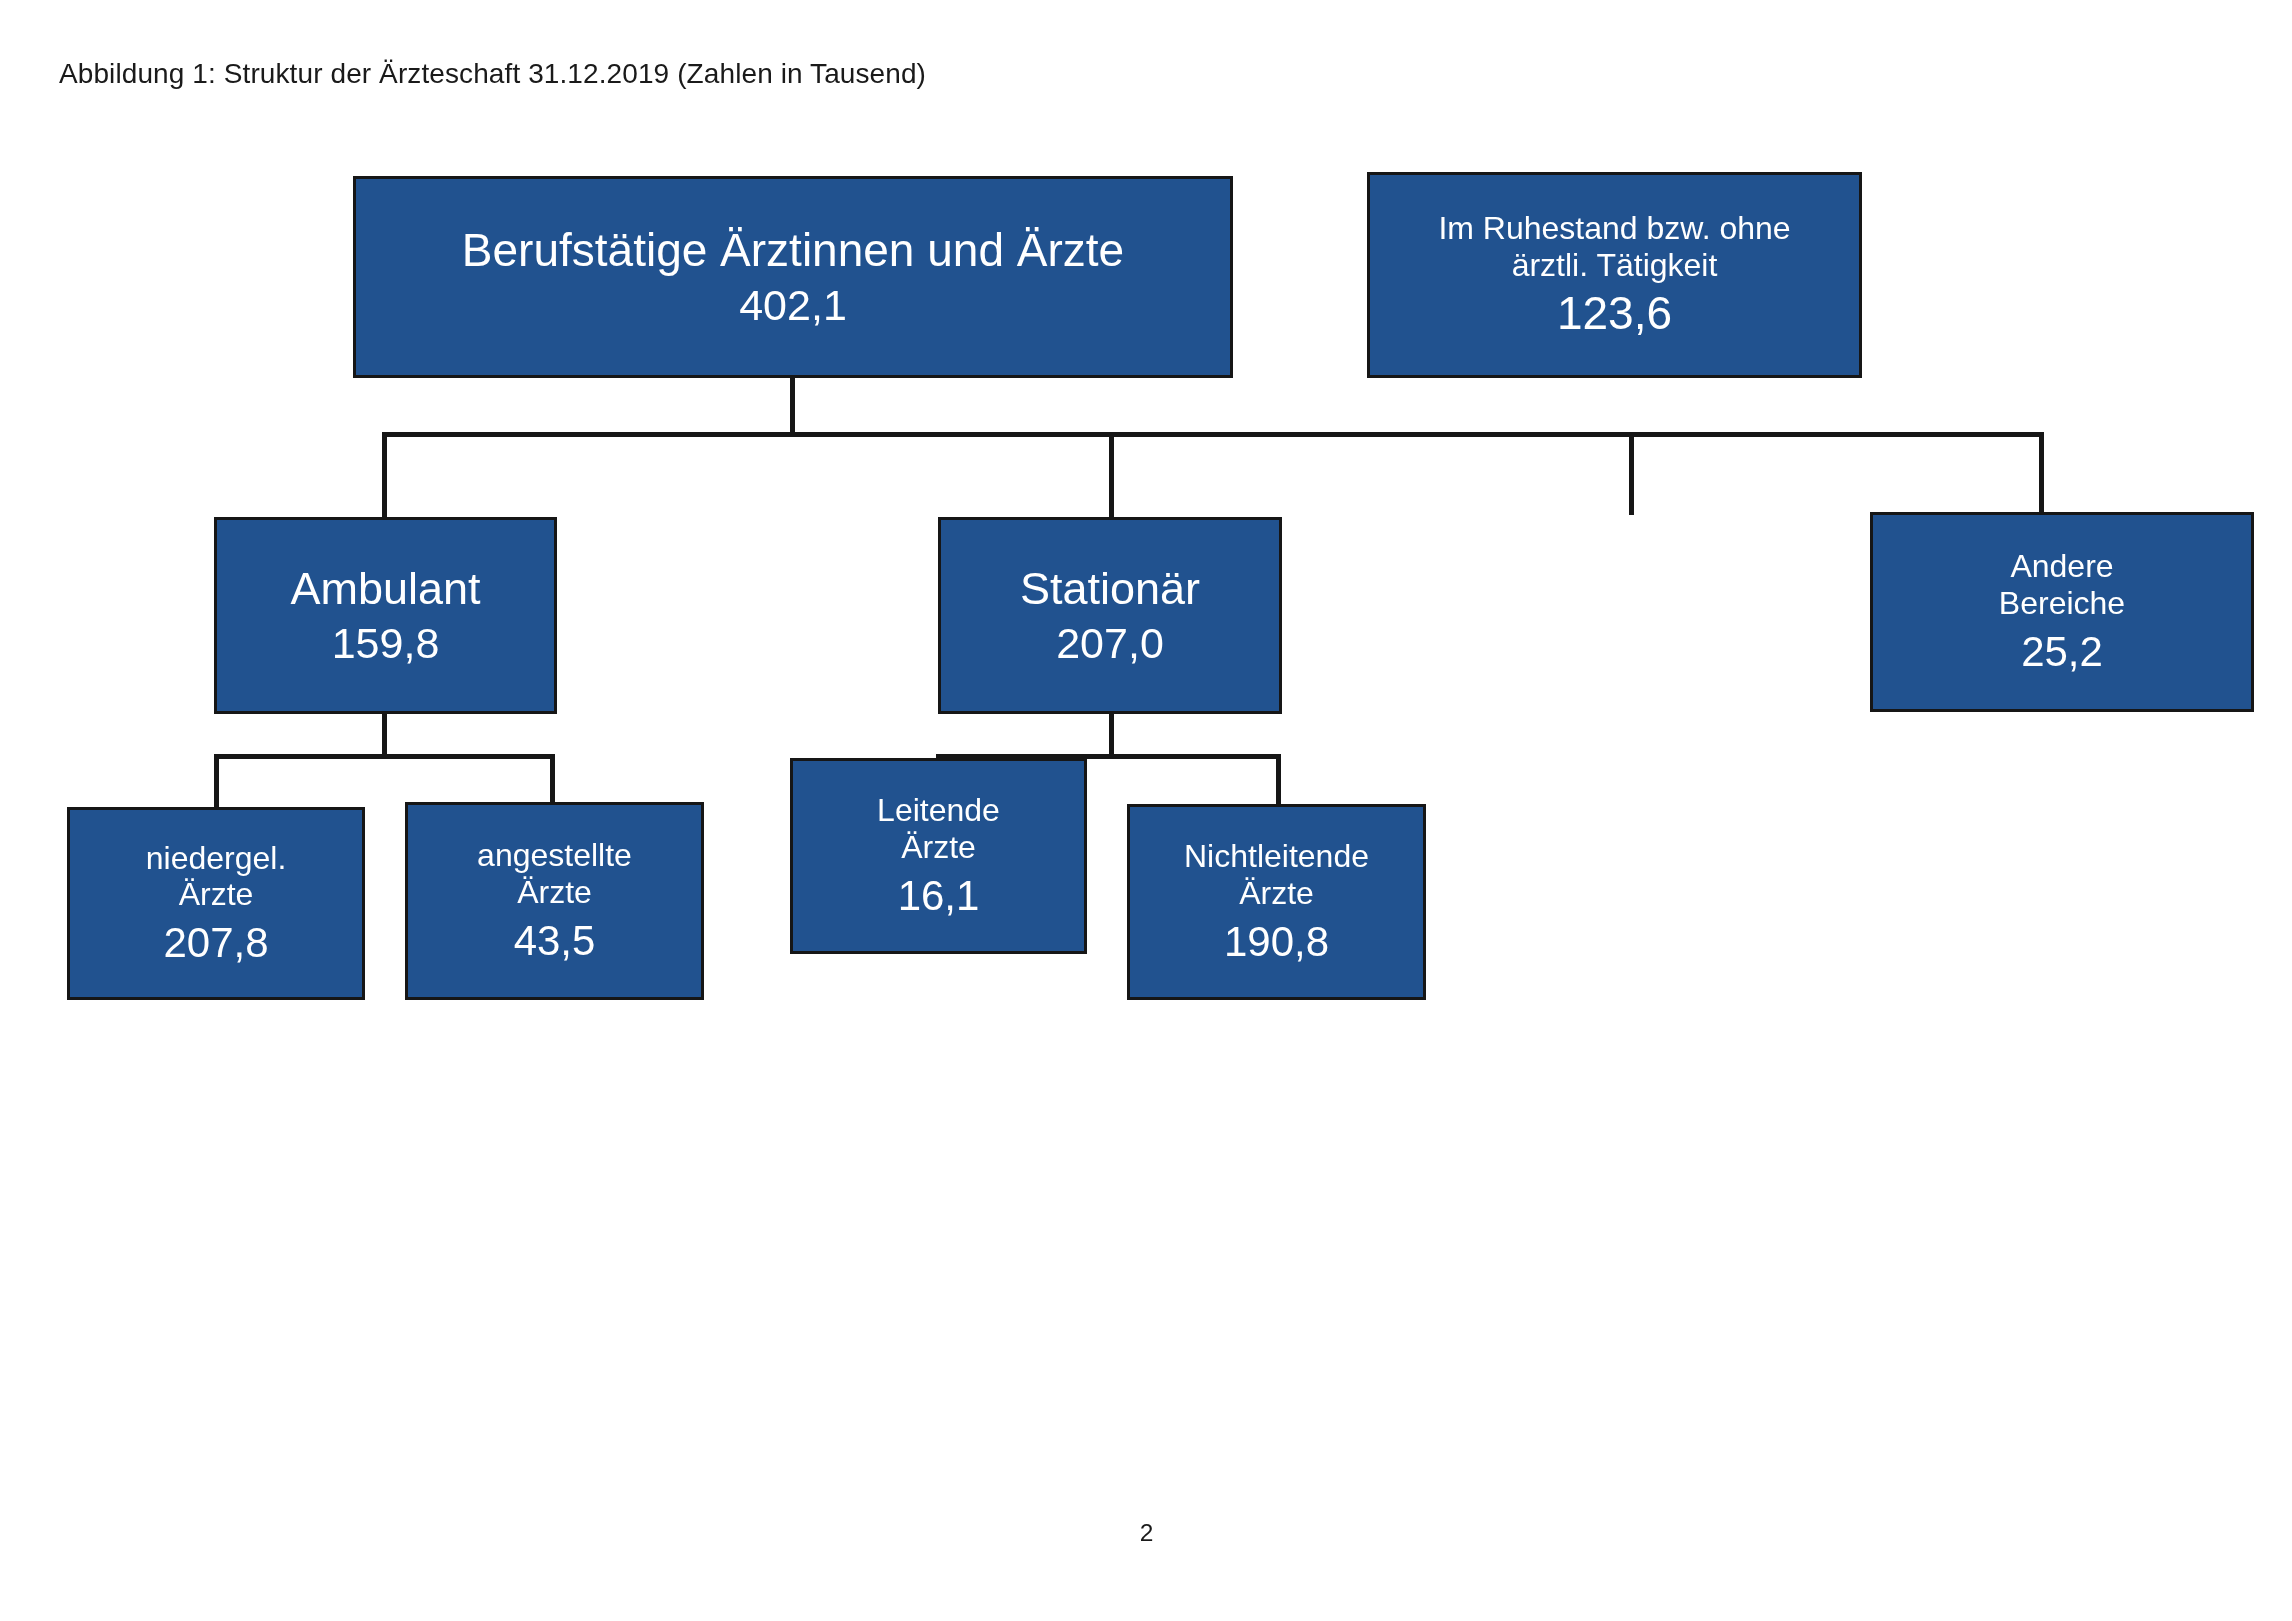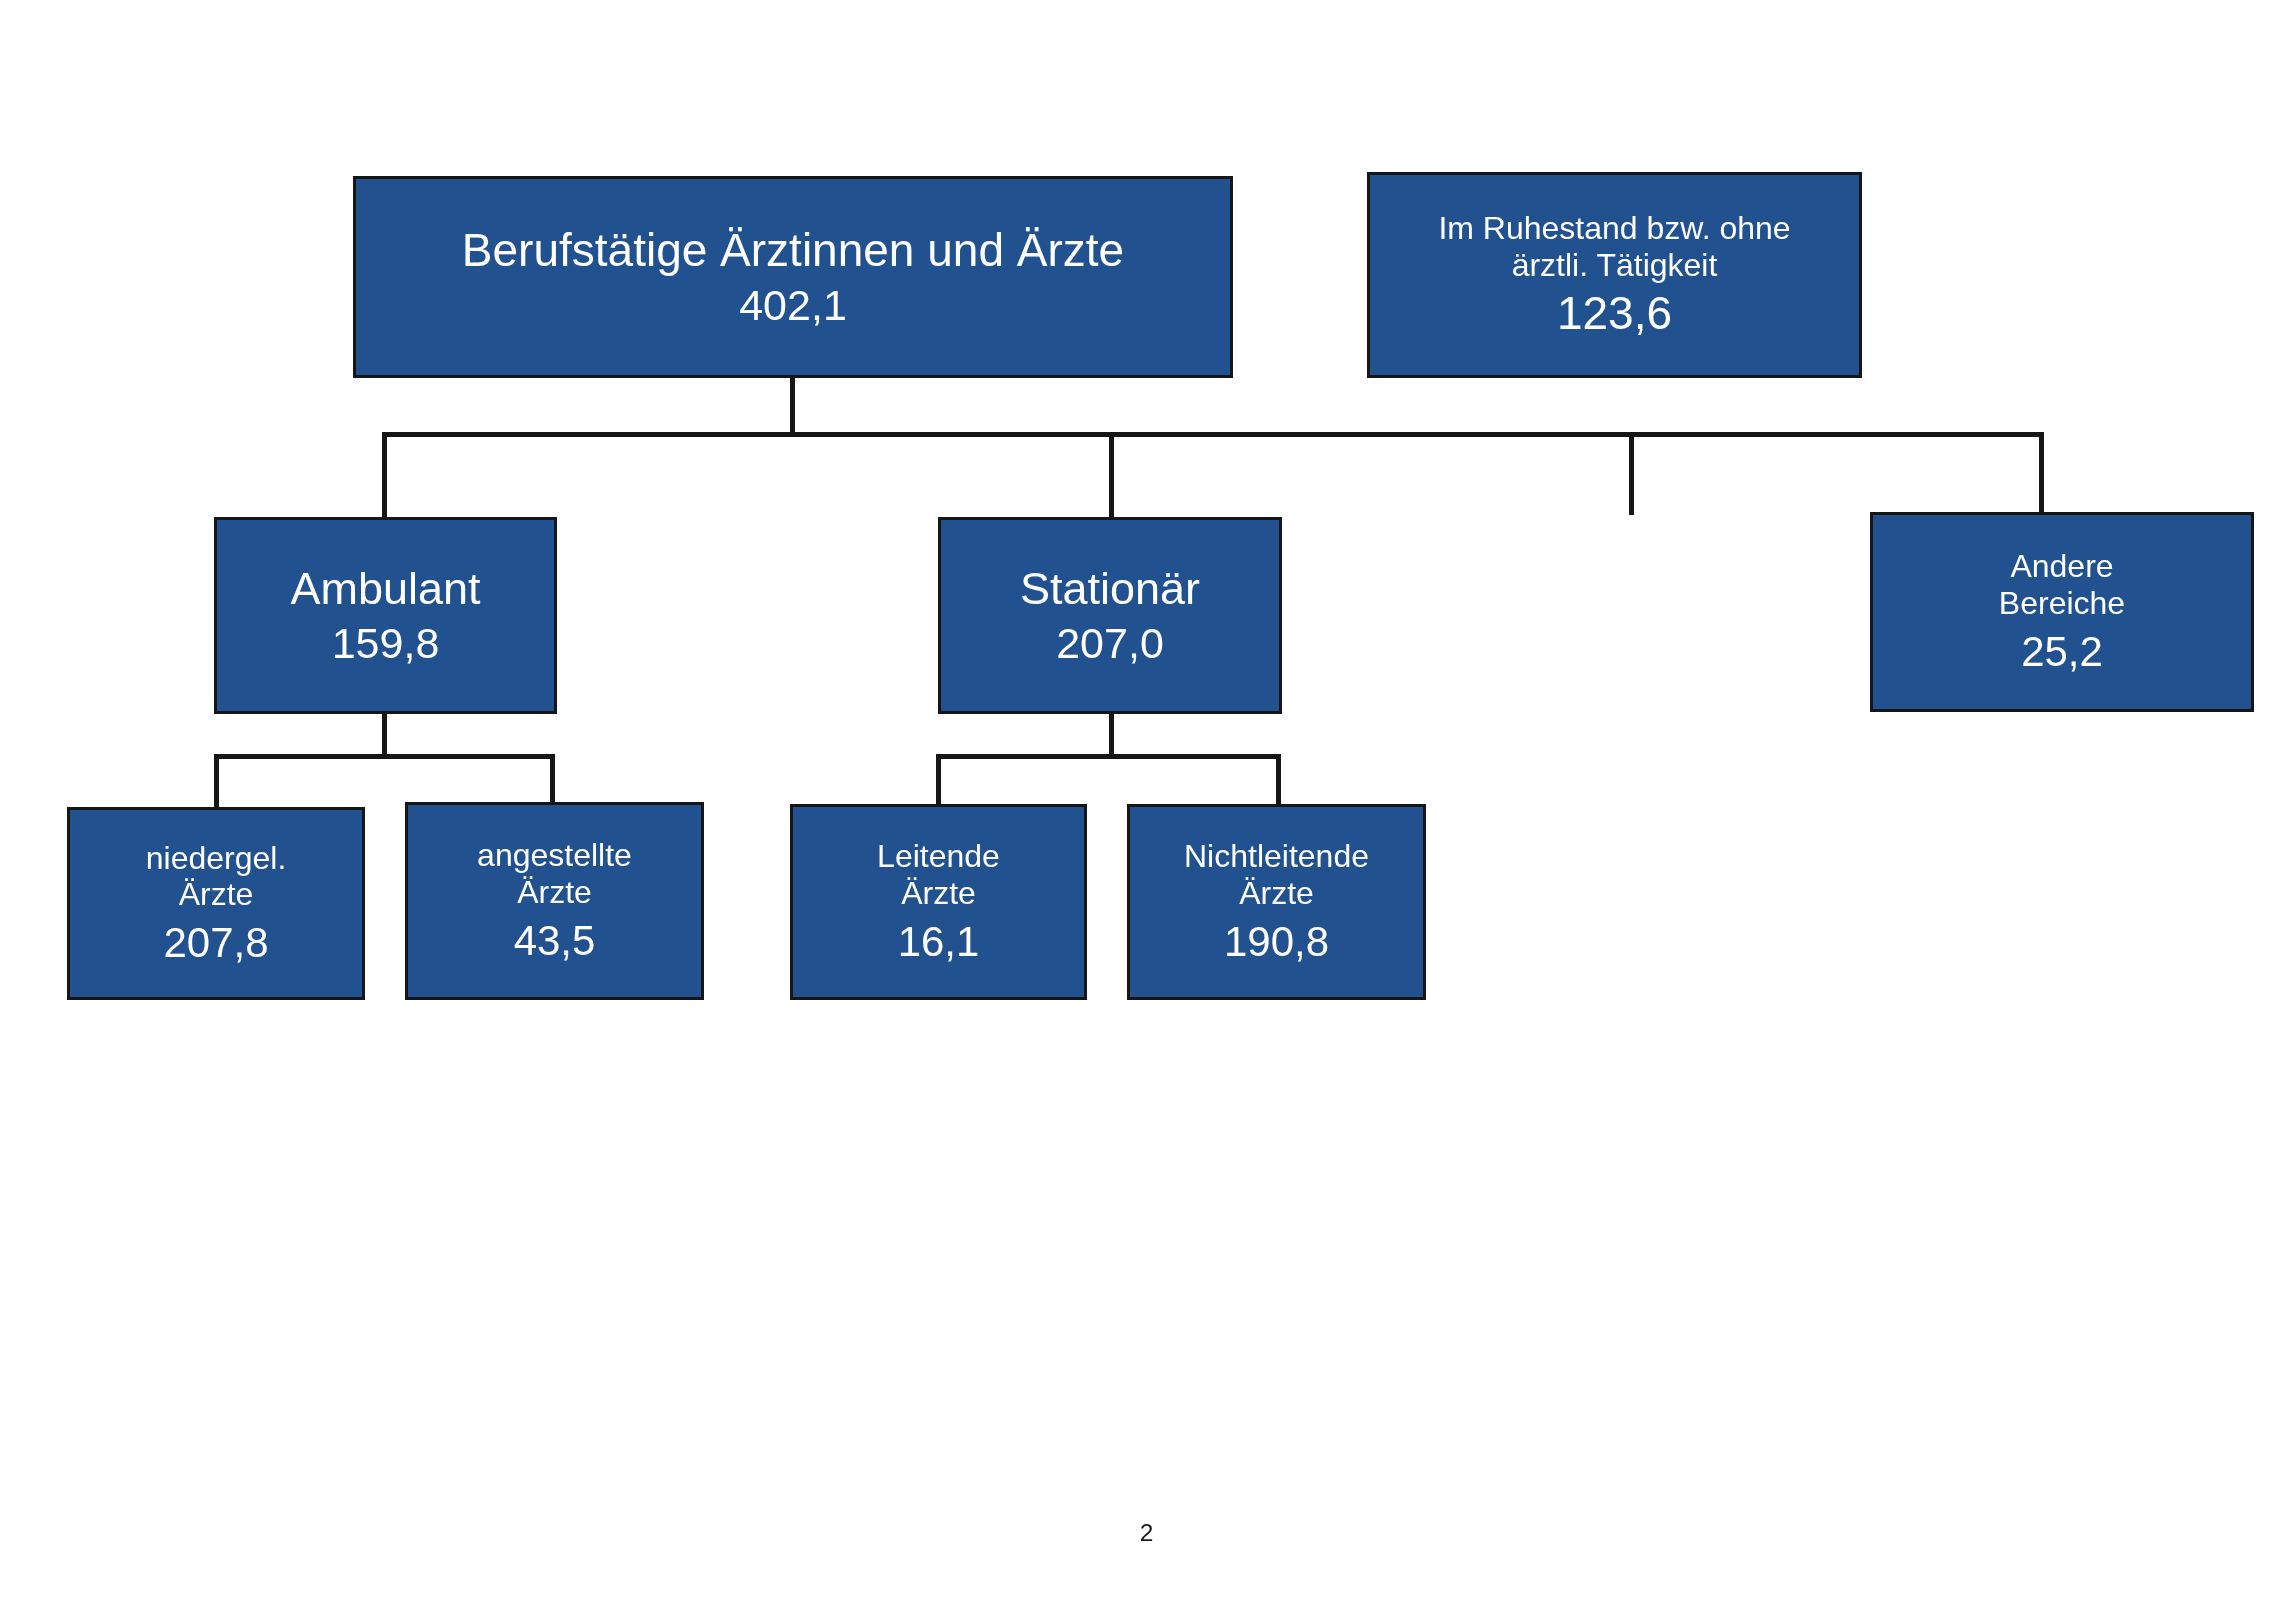"Abbildung 1: Struktur der Ärzteschaft" div { html: none -> <div>Abbildung 1: Struktur der Ärzteschaft 31.12.2019 (Zahlen in Tausend)</div> }
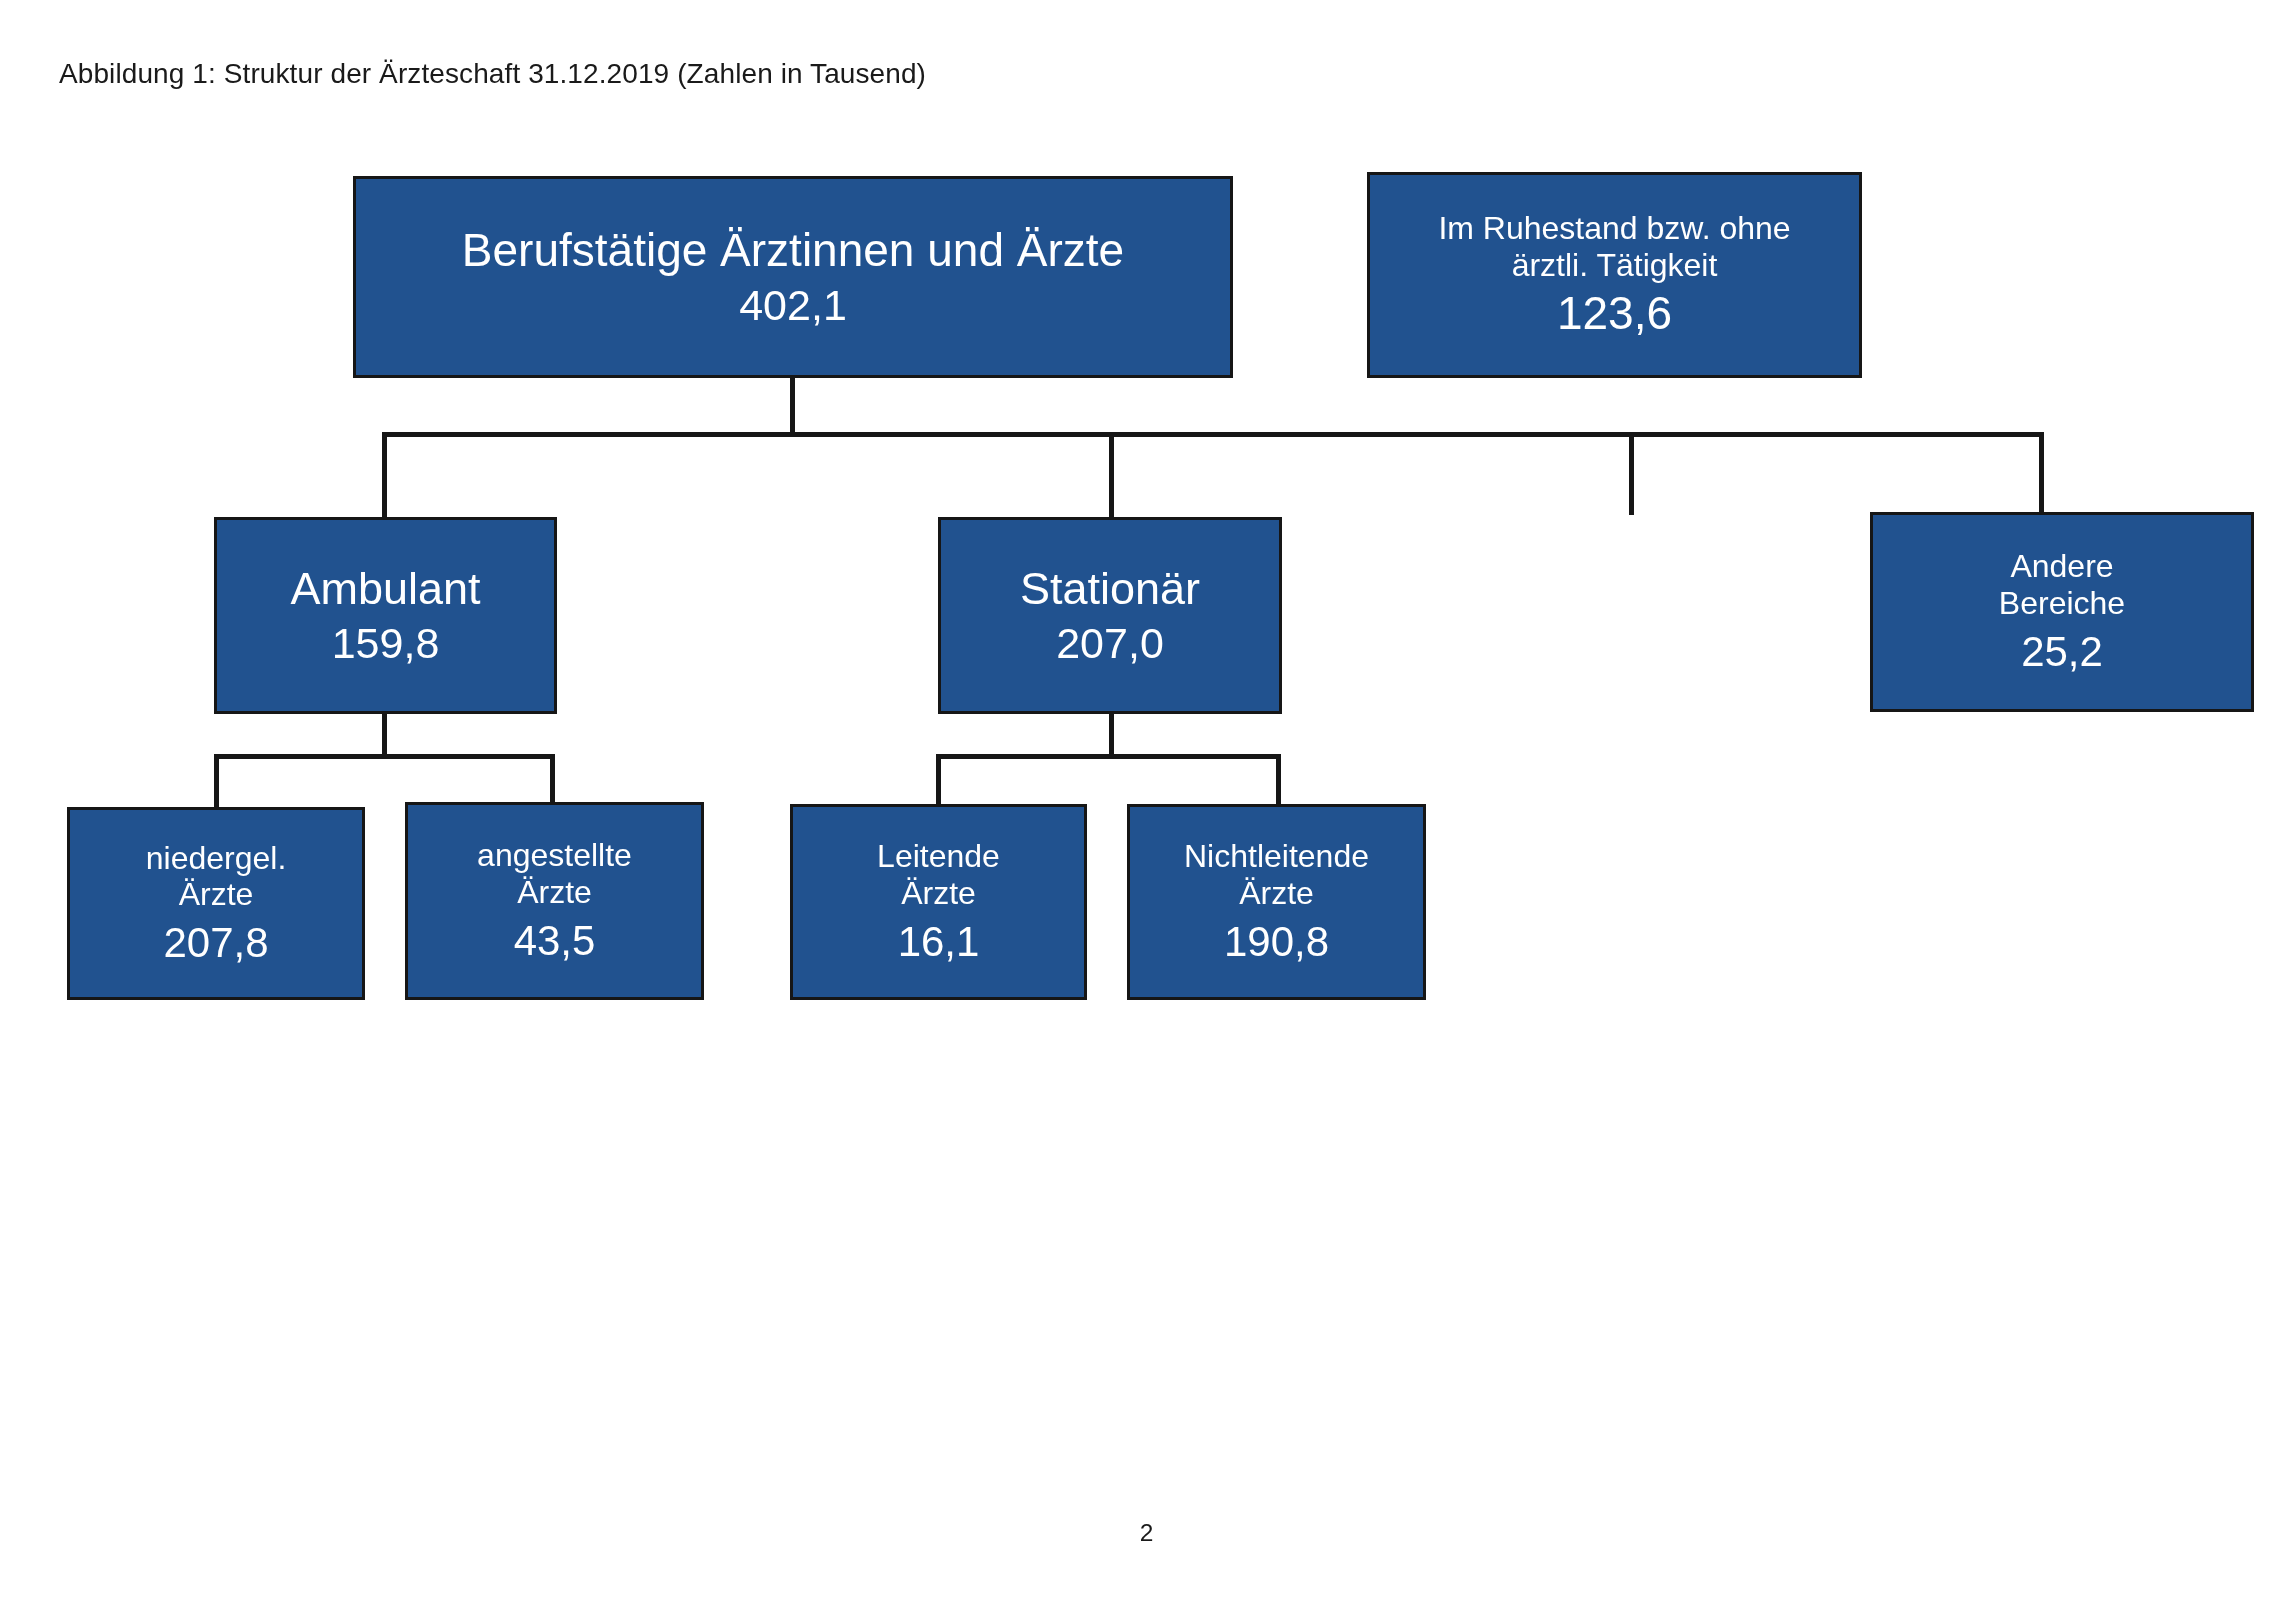"Leitende" div.node { top: 804px -> 758px }
